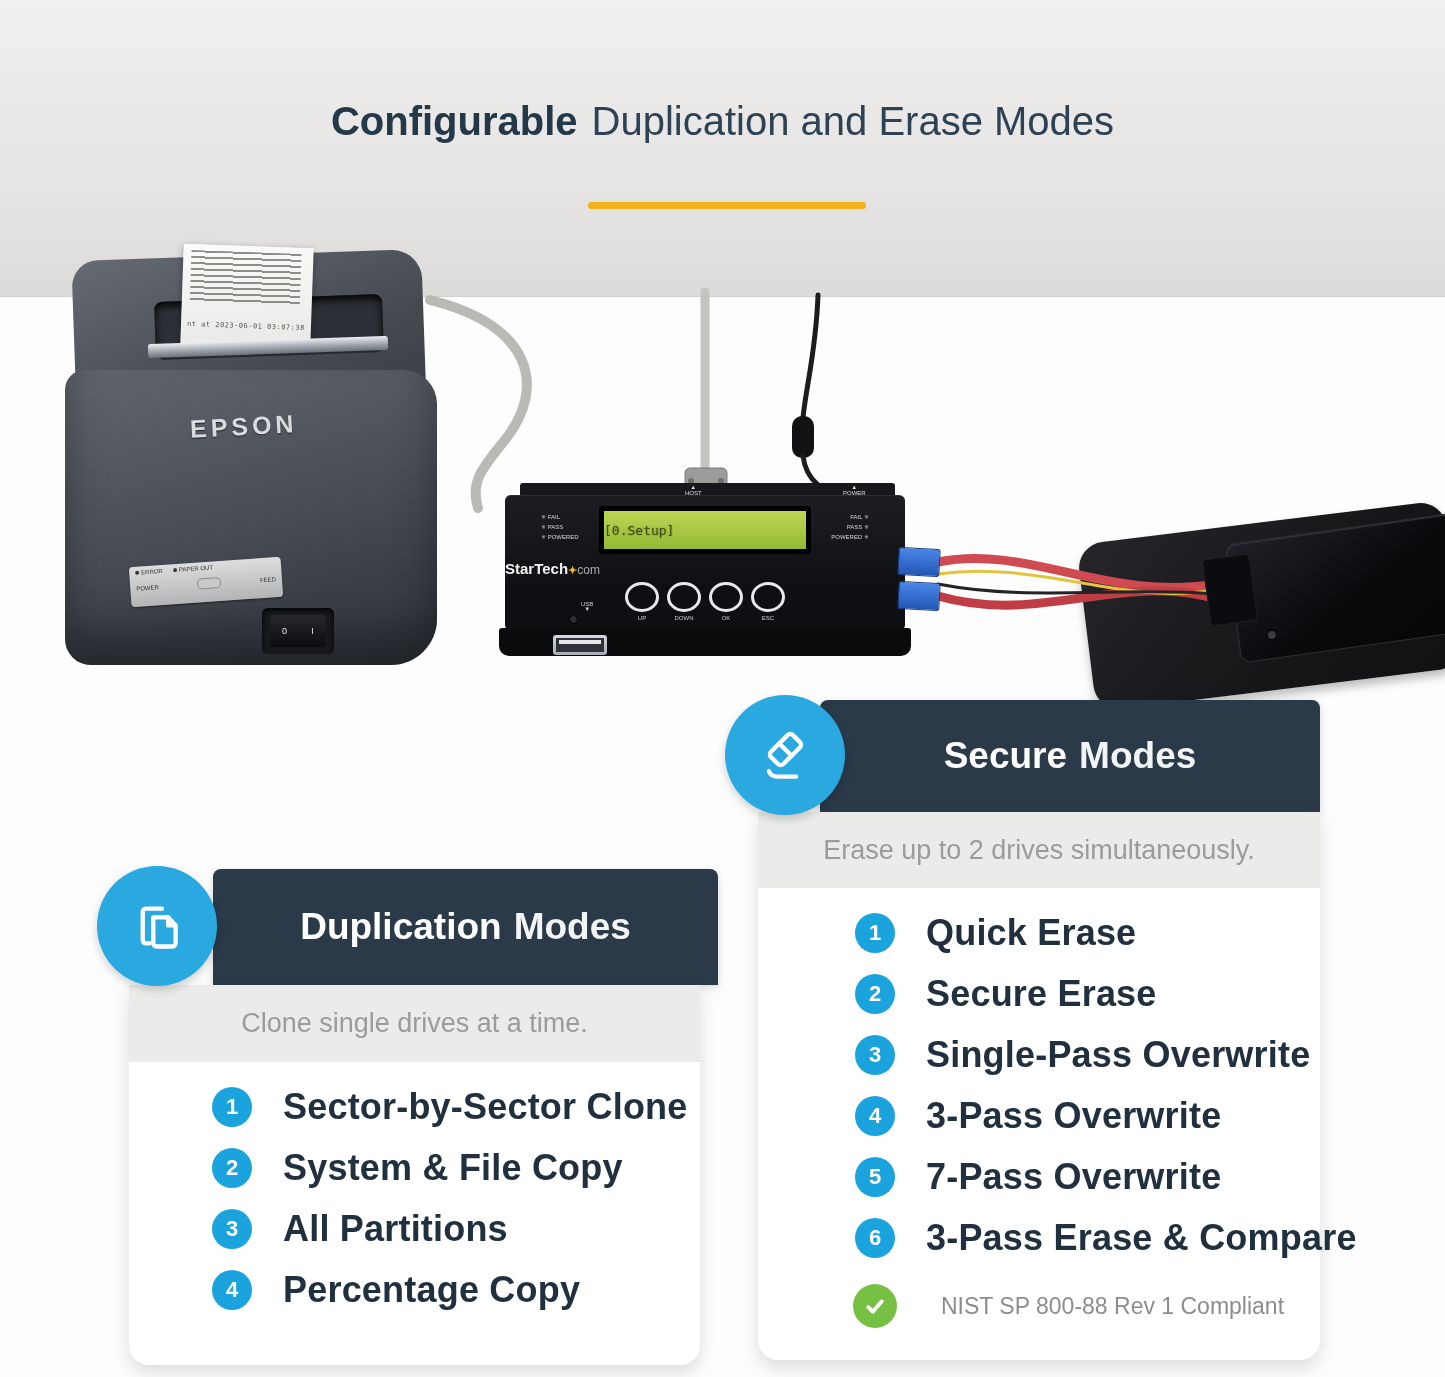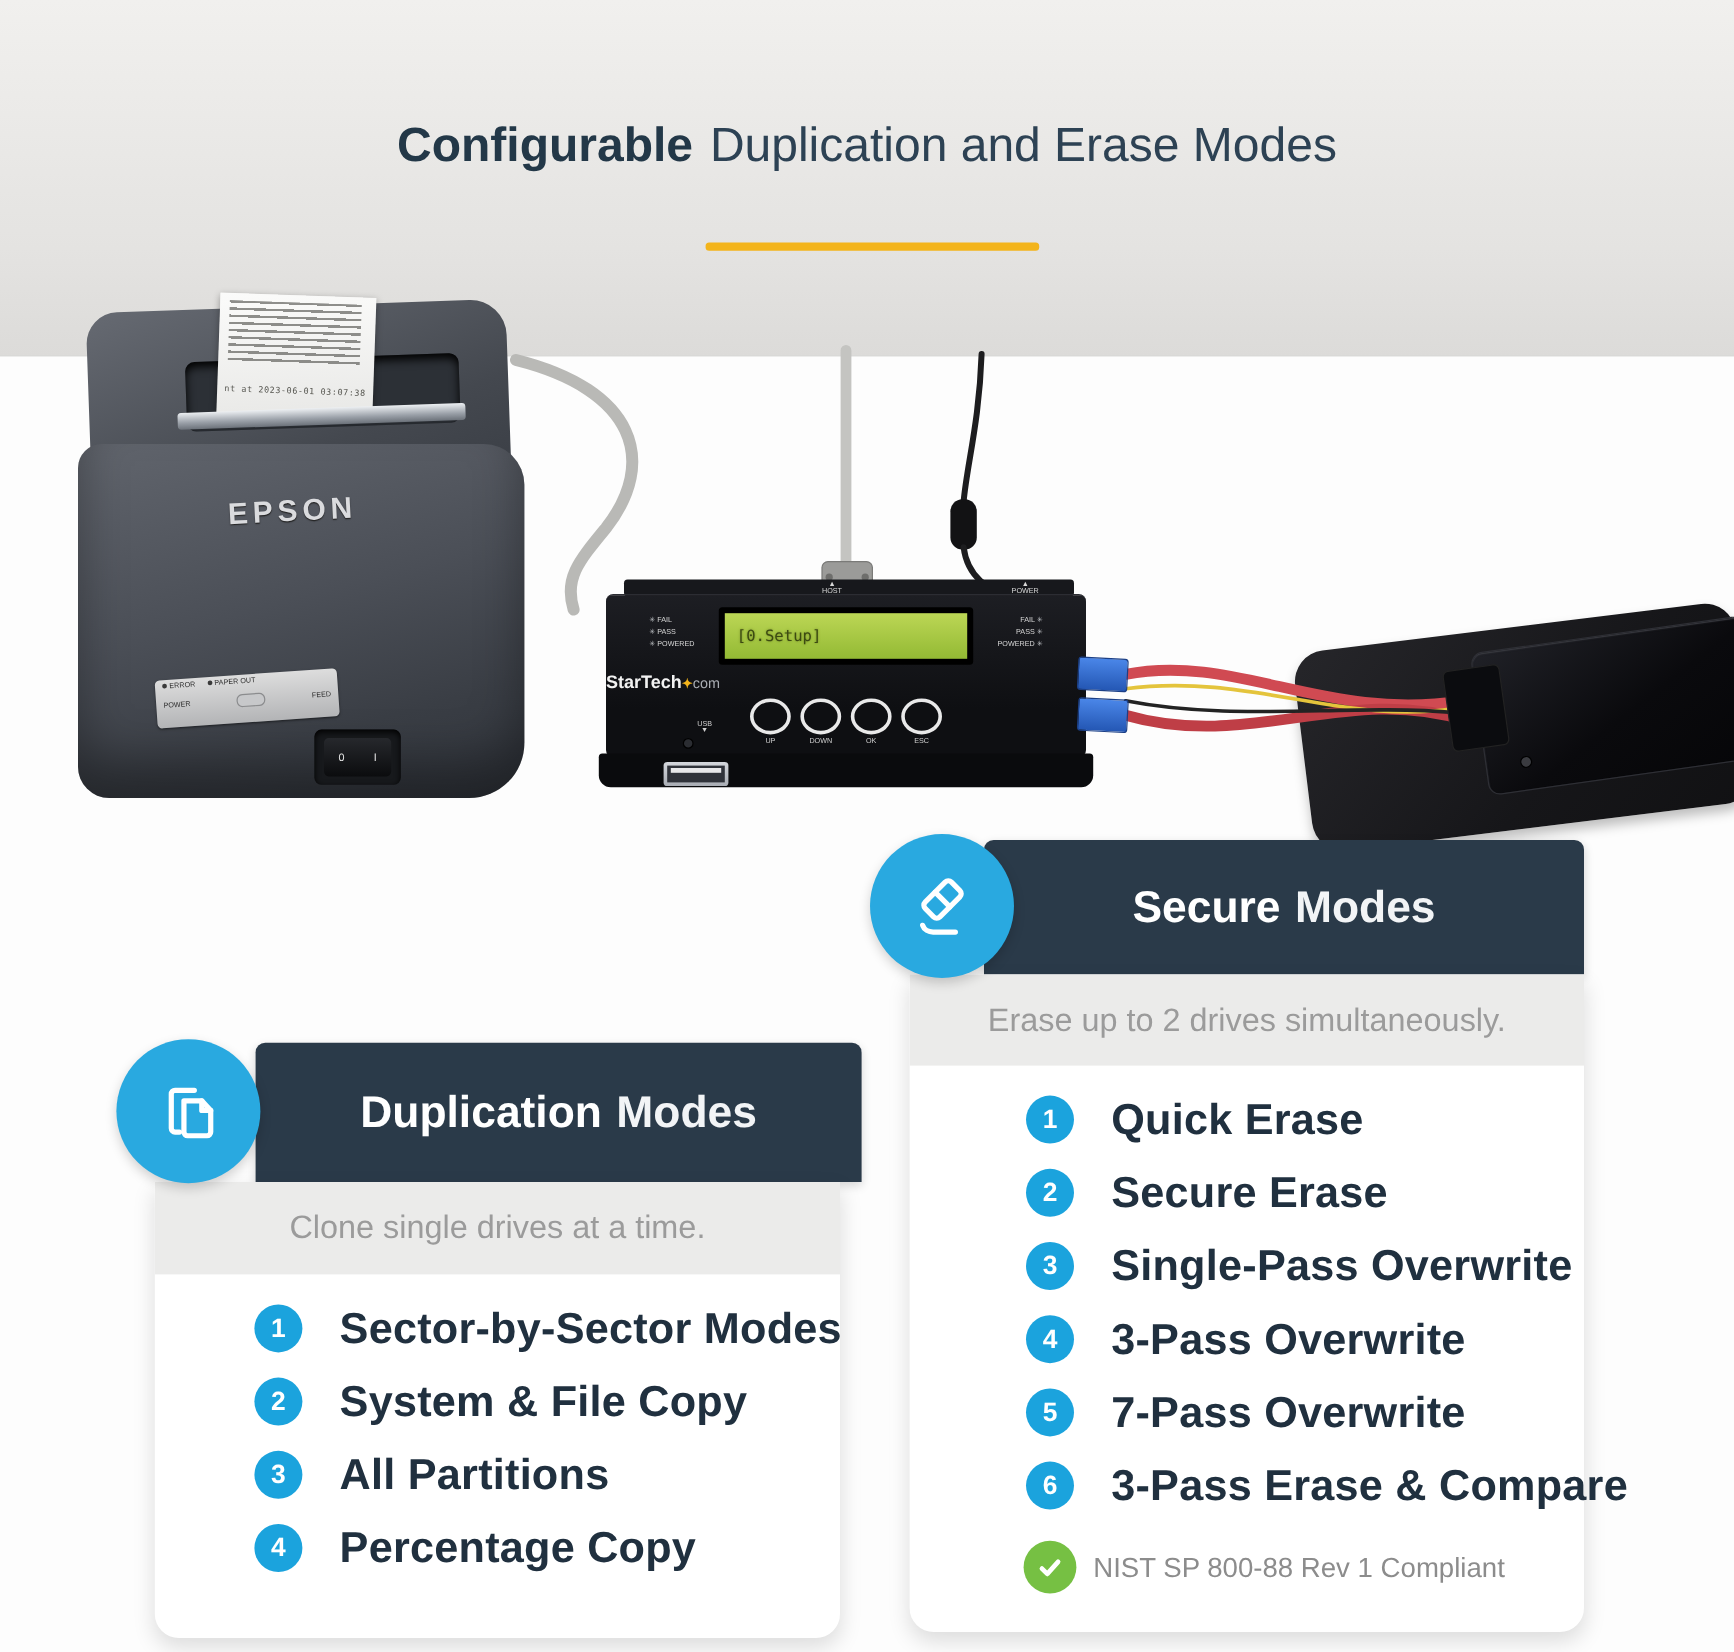"[0.Setup]" .d-lcd-inner { padding-left: 10px -> none }
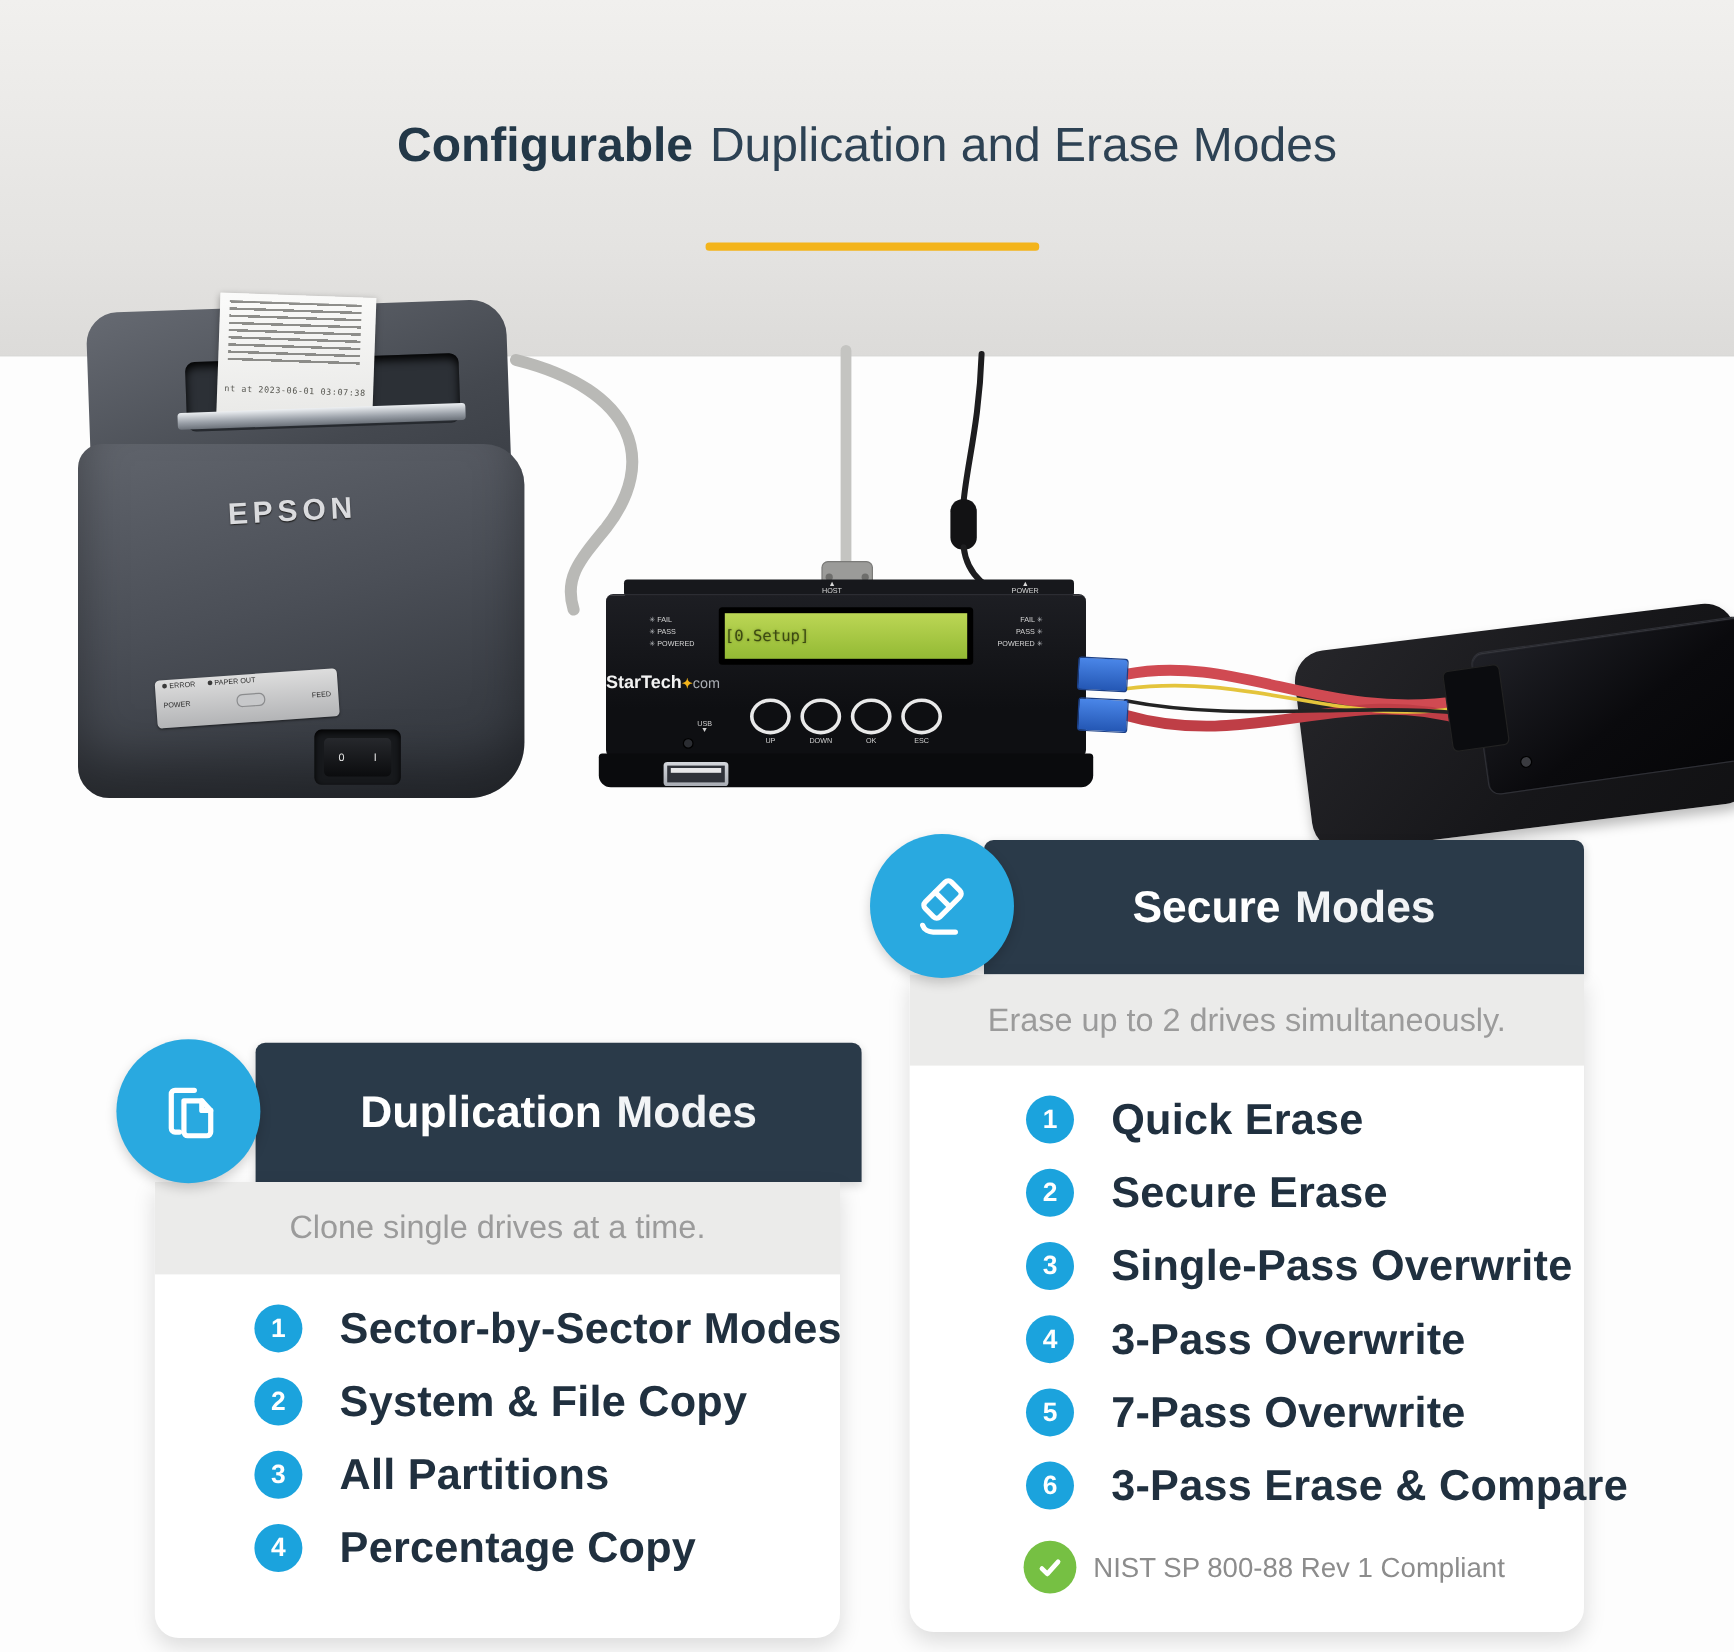"Sector-by-Sector Modes" div.mlabel { text: Modes -> Clone }
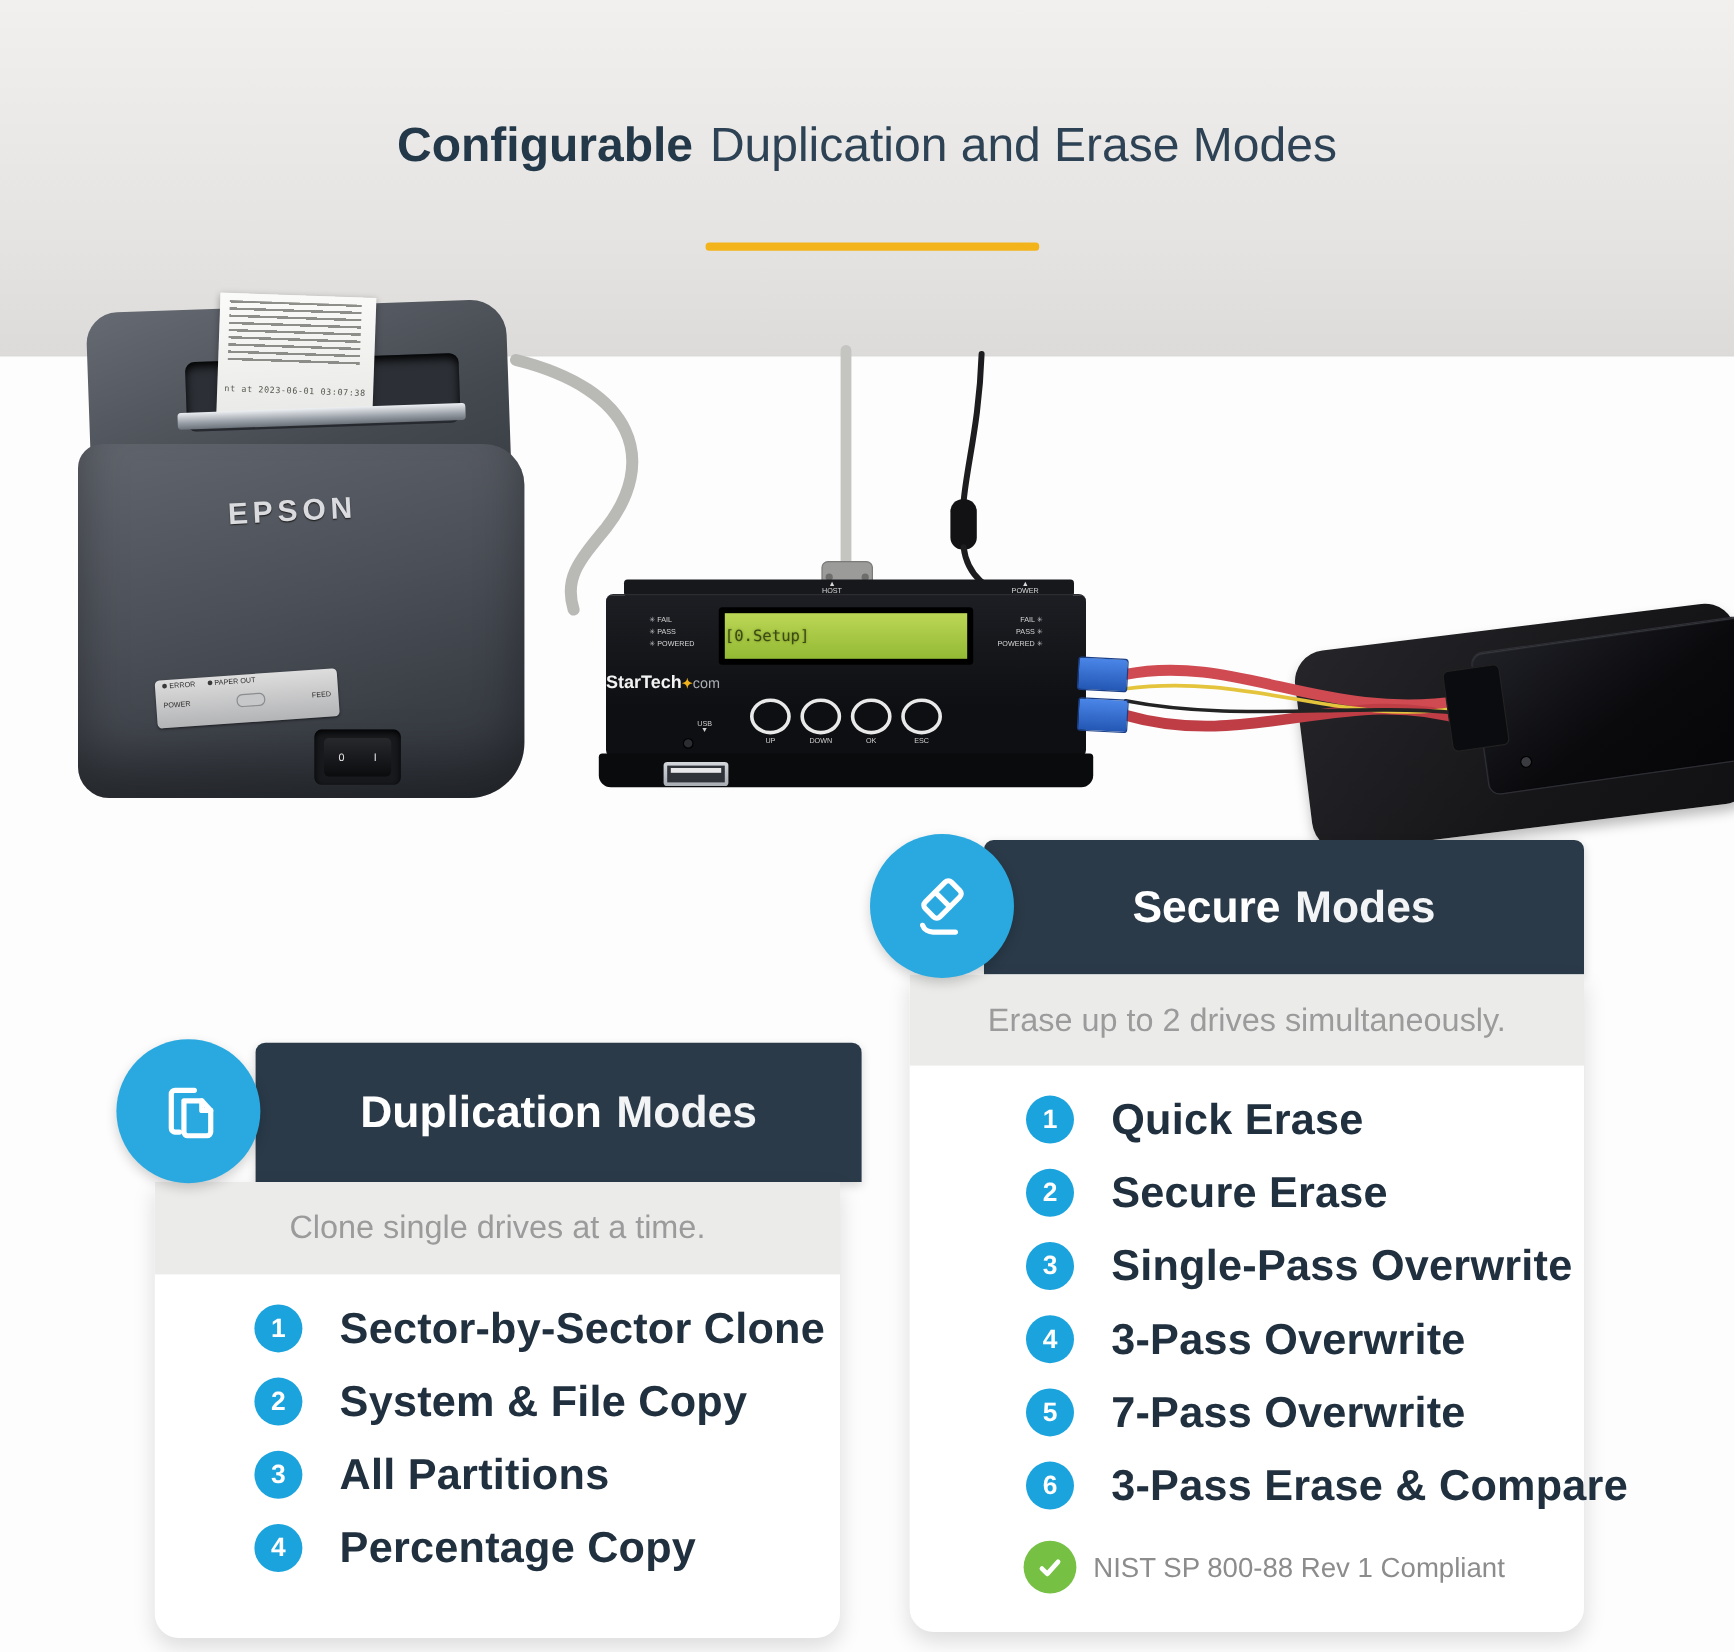"NIST SP 800-88 Rev 1" .nist { gap: 14px -> 44px }
